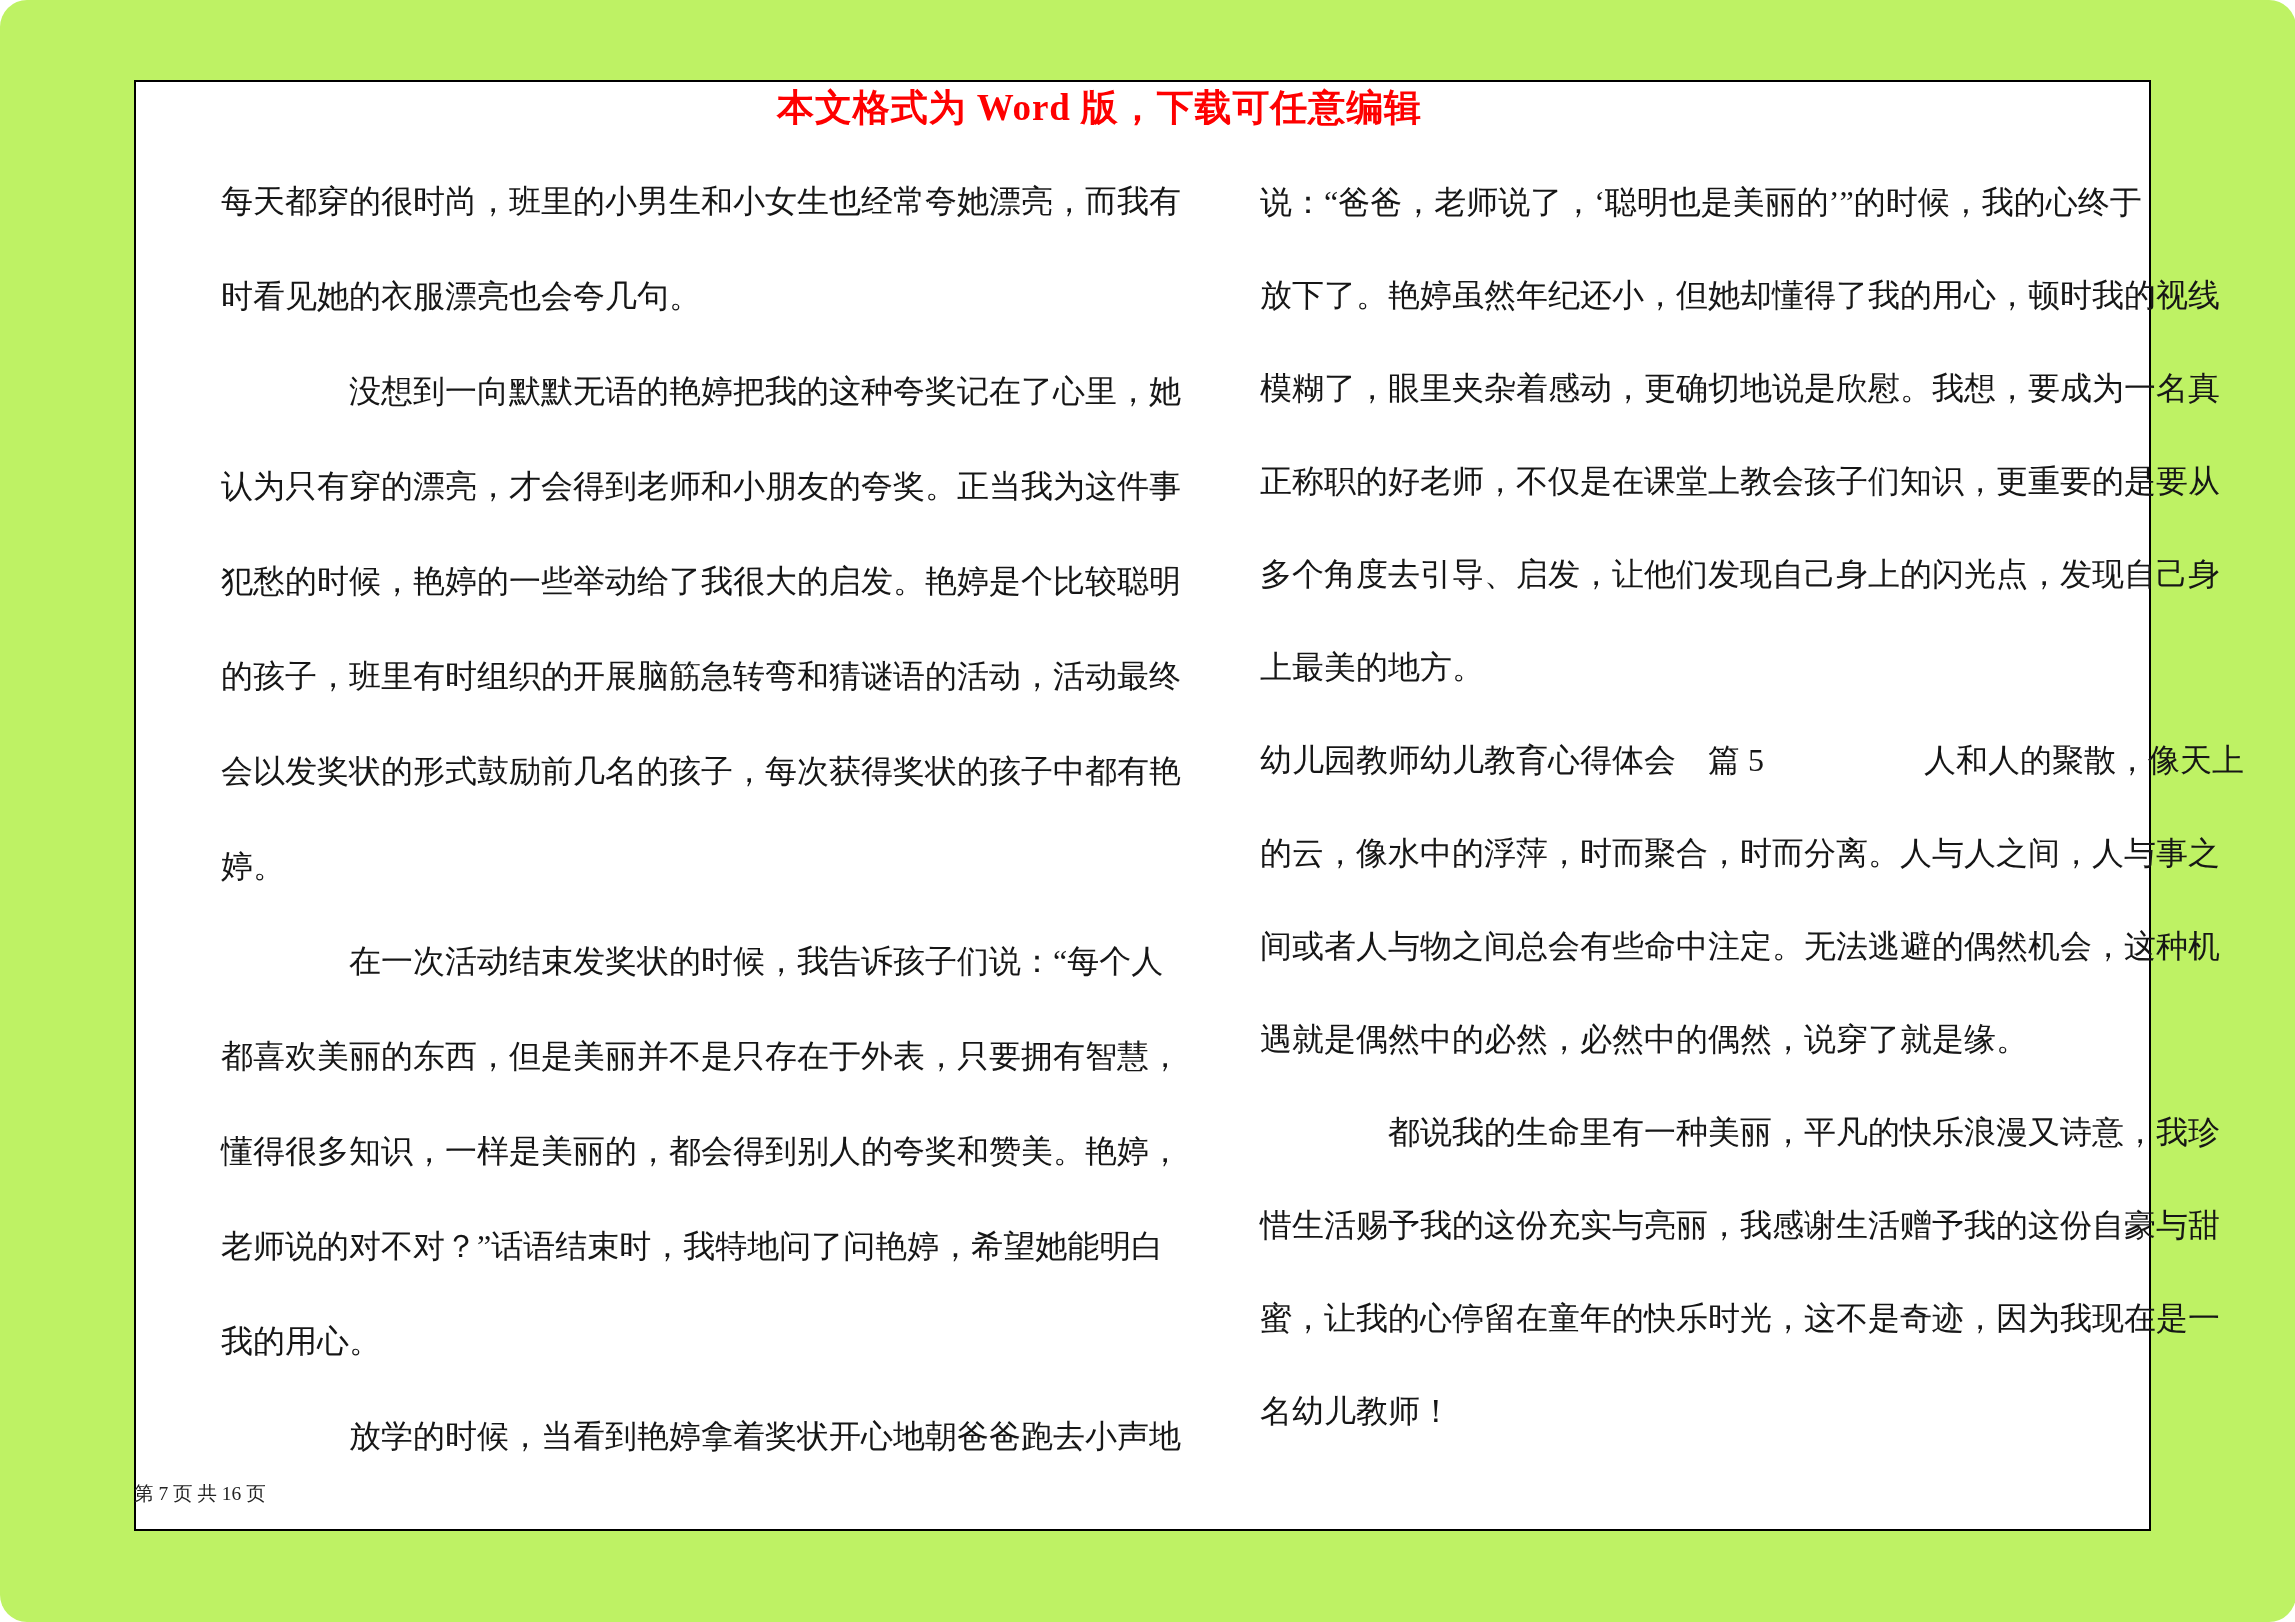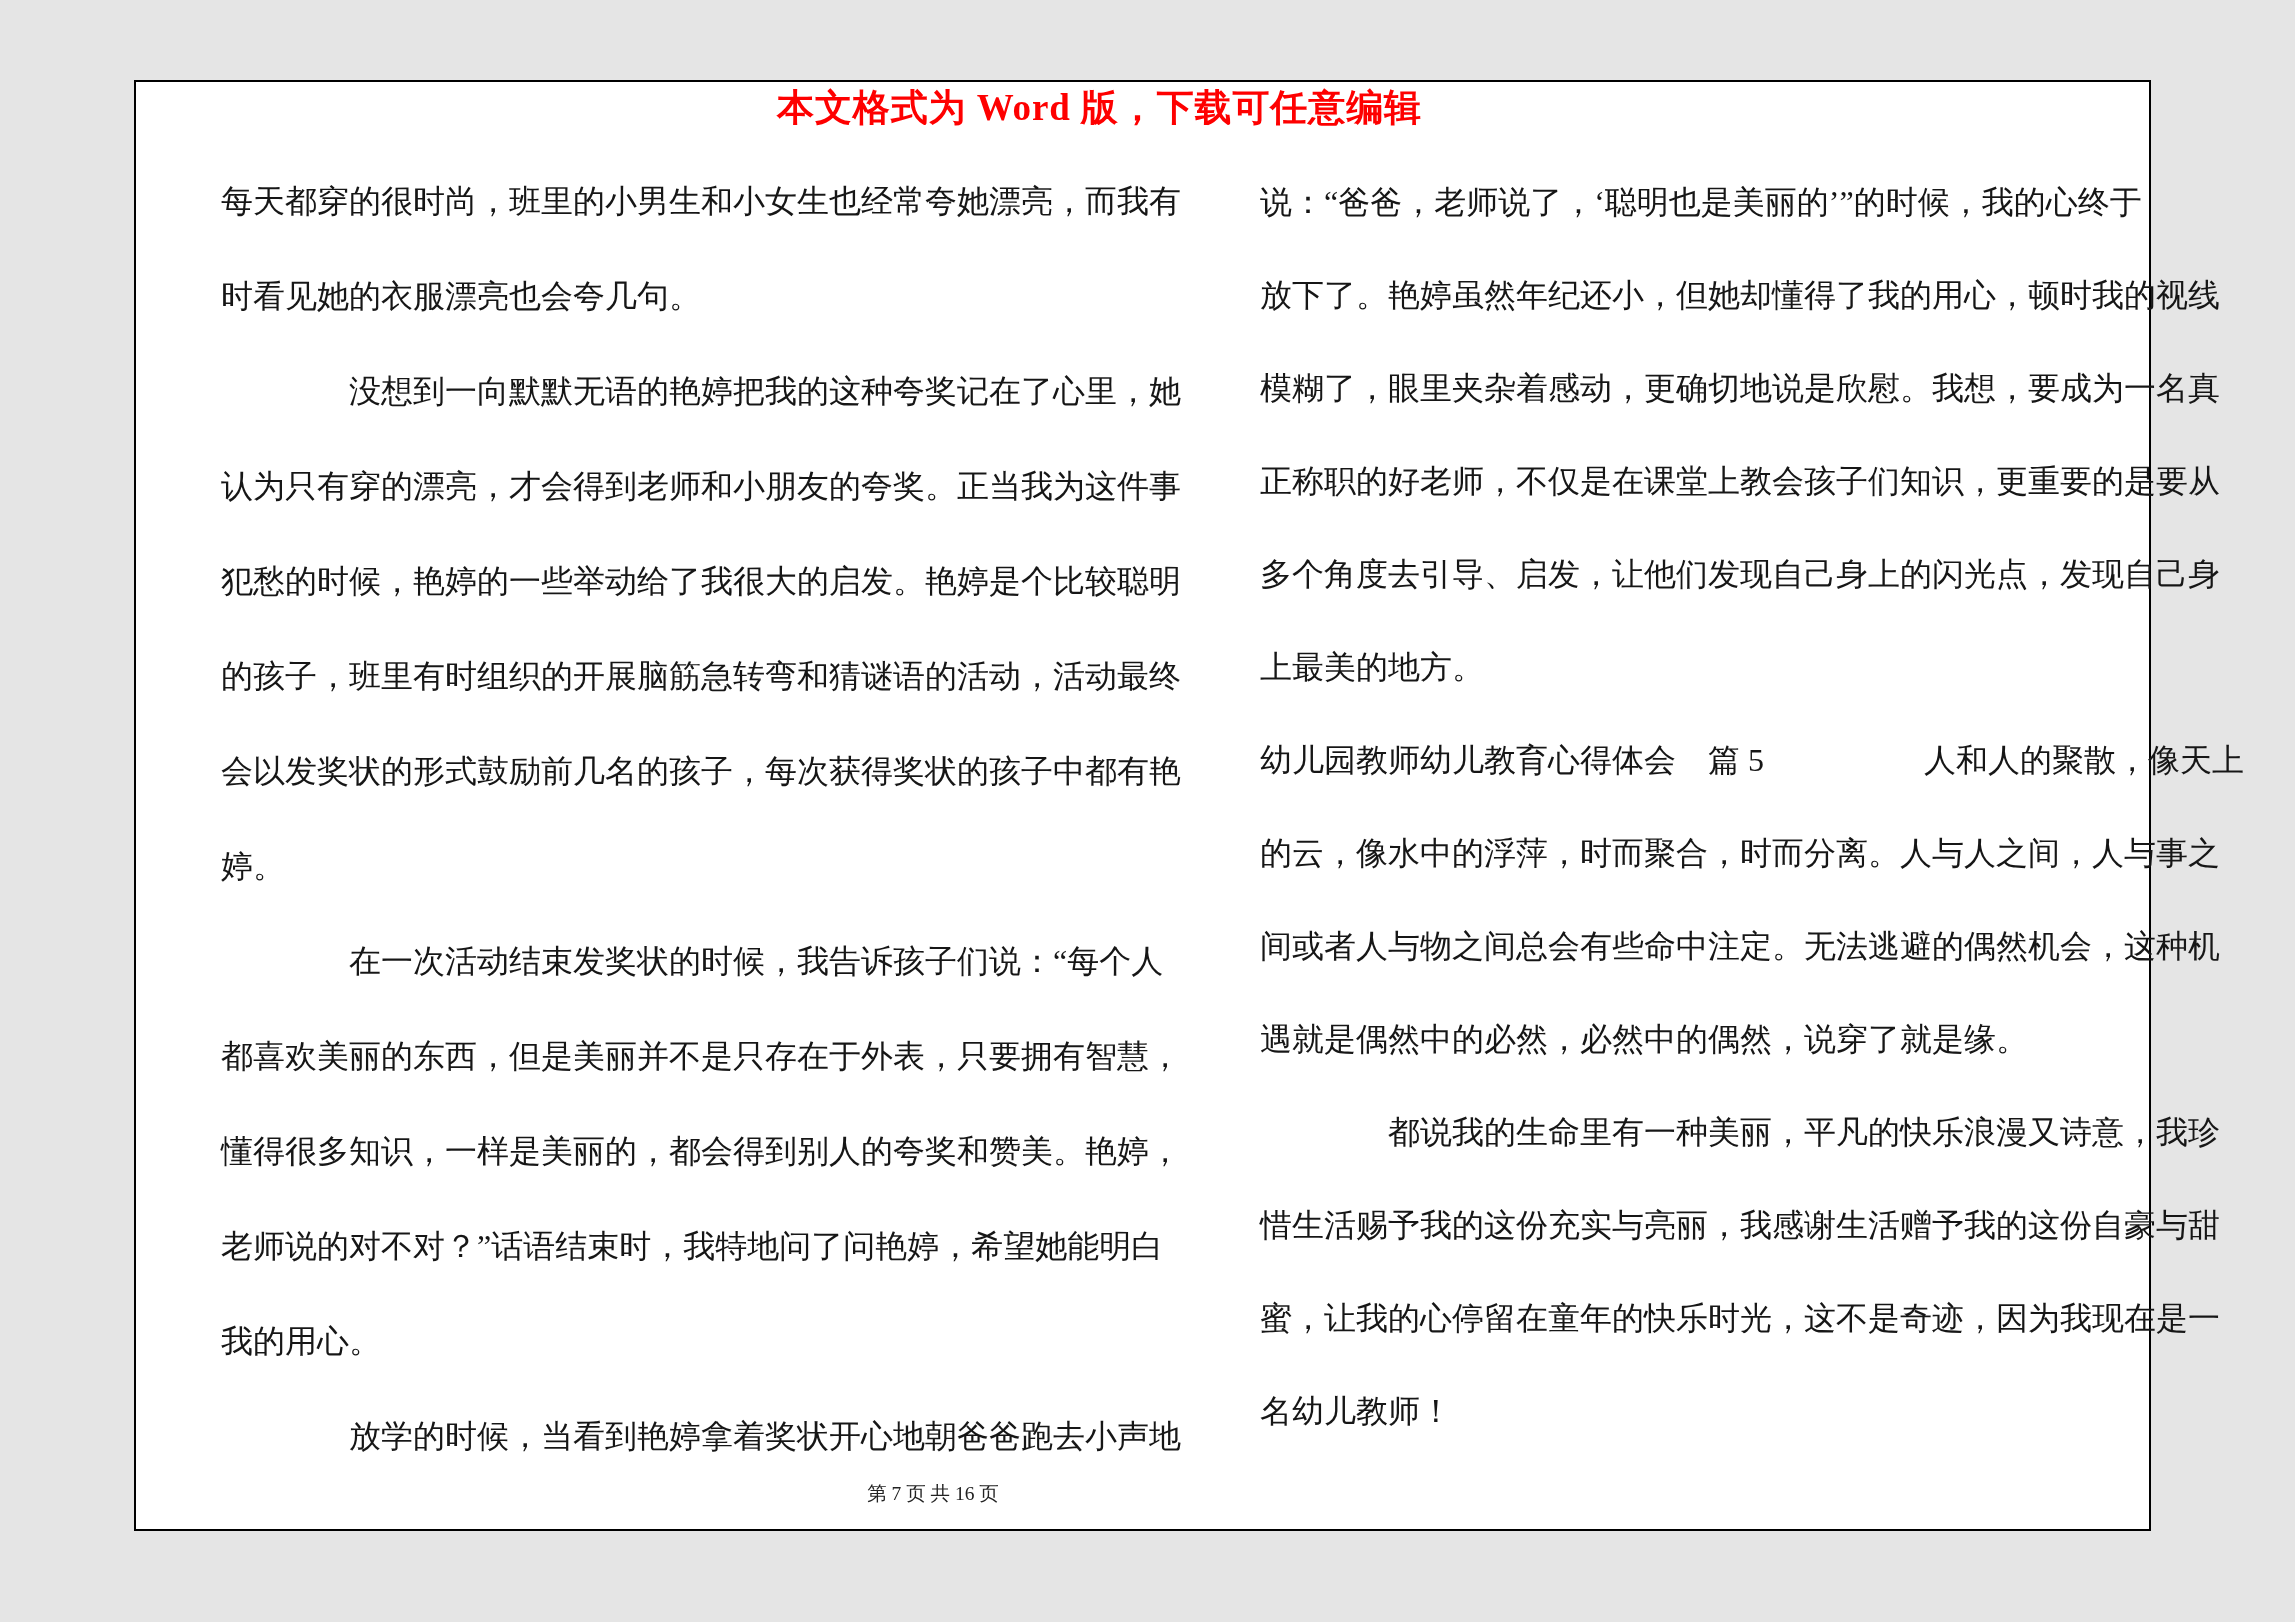"本文格式为 Word 版，下载可任意编辑" .canvas { background: #e5e5e5 -> #bef264; border-radius: none -> 27px }
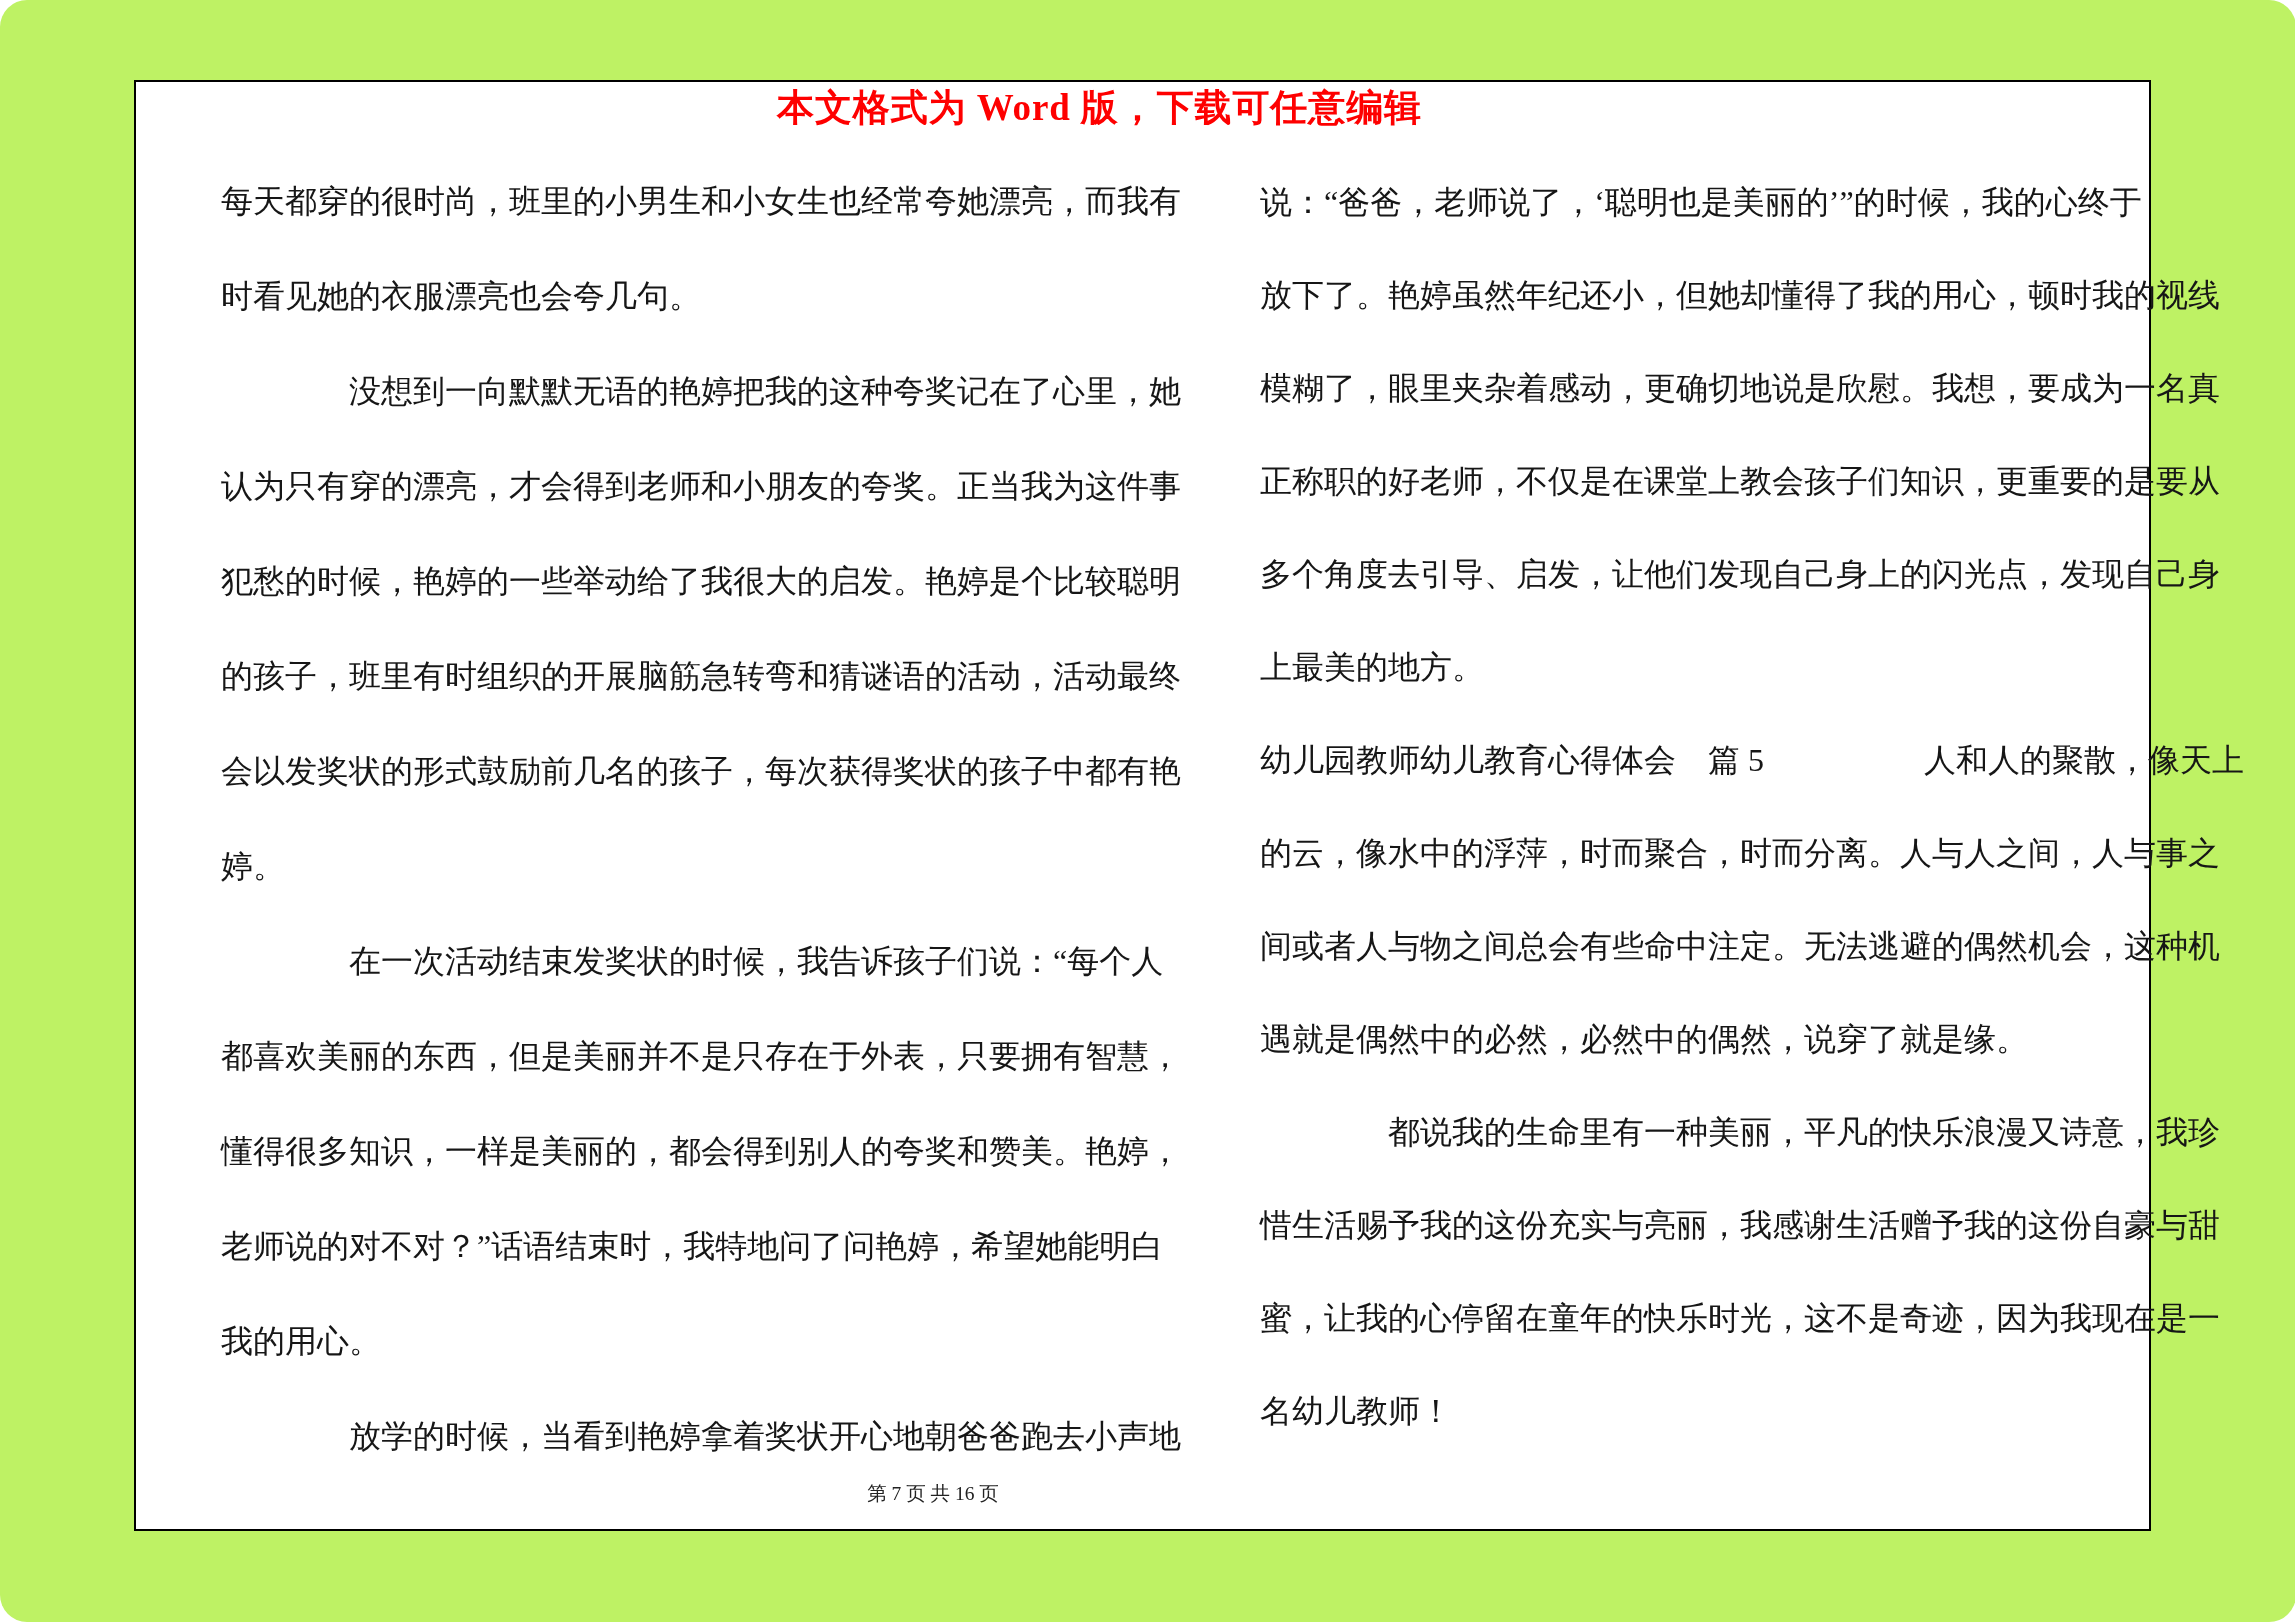"第 7 页 共 16" .page-footer { text-align: center -> left }
